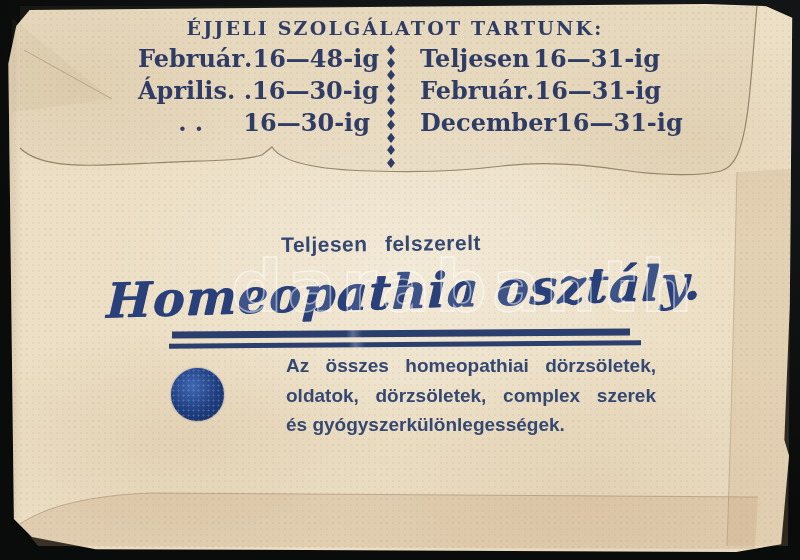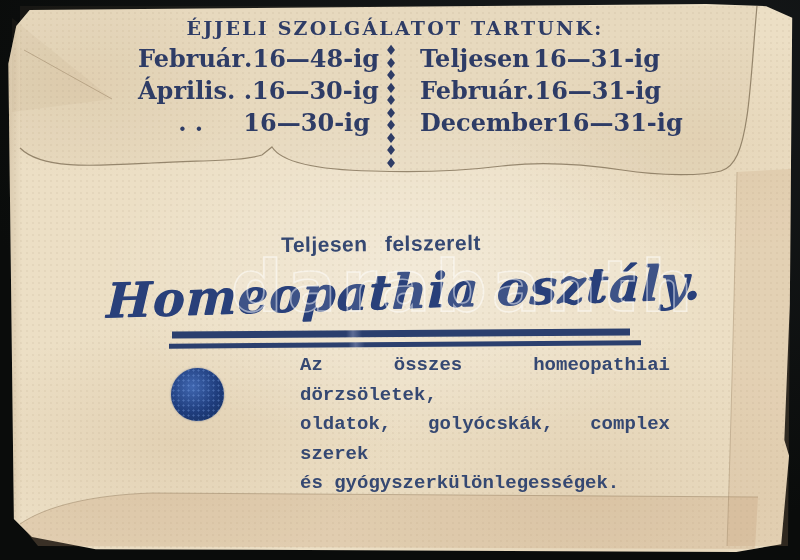"Az összes homeopathiai dörzsöletek," .desc { font-family: Liberation Mono, monospace -> Liberation Sans, sans-serif; margin-left: 14px -> none }
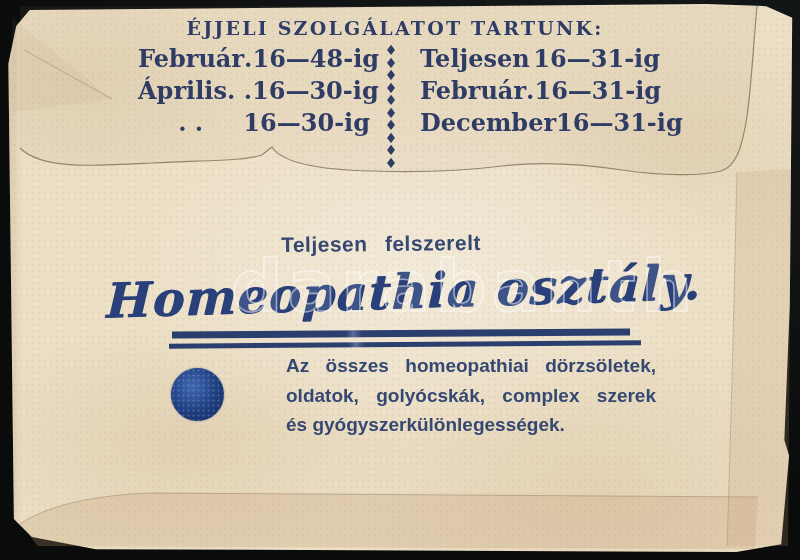"oldatok, golyócskák, complex szerek" div.line { text: golyócskák -> dörzsöletek }
